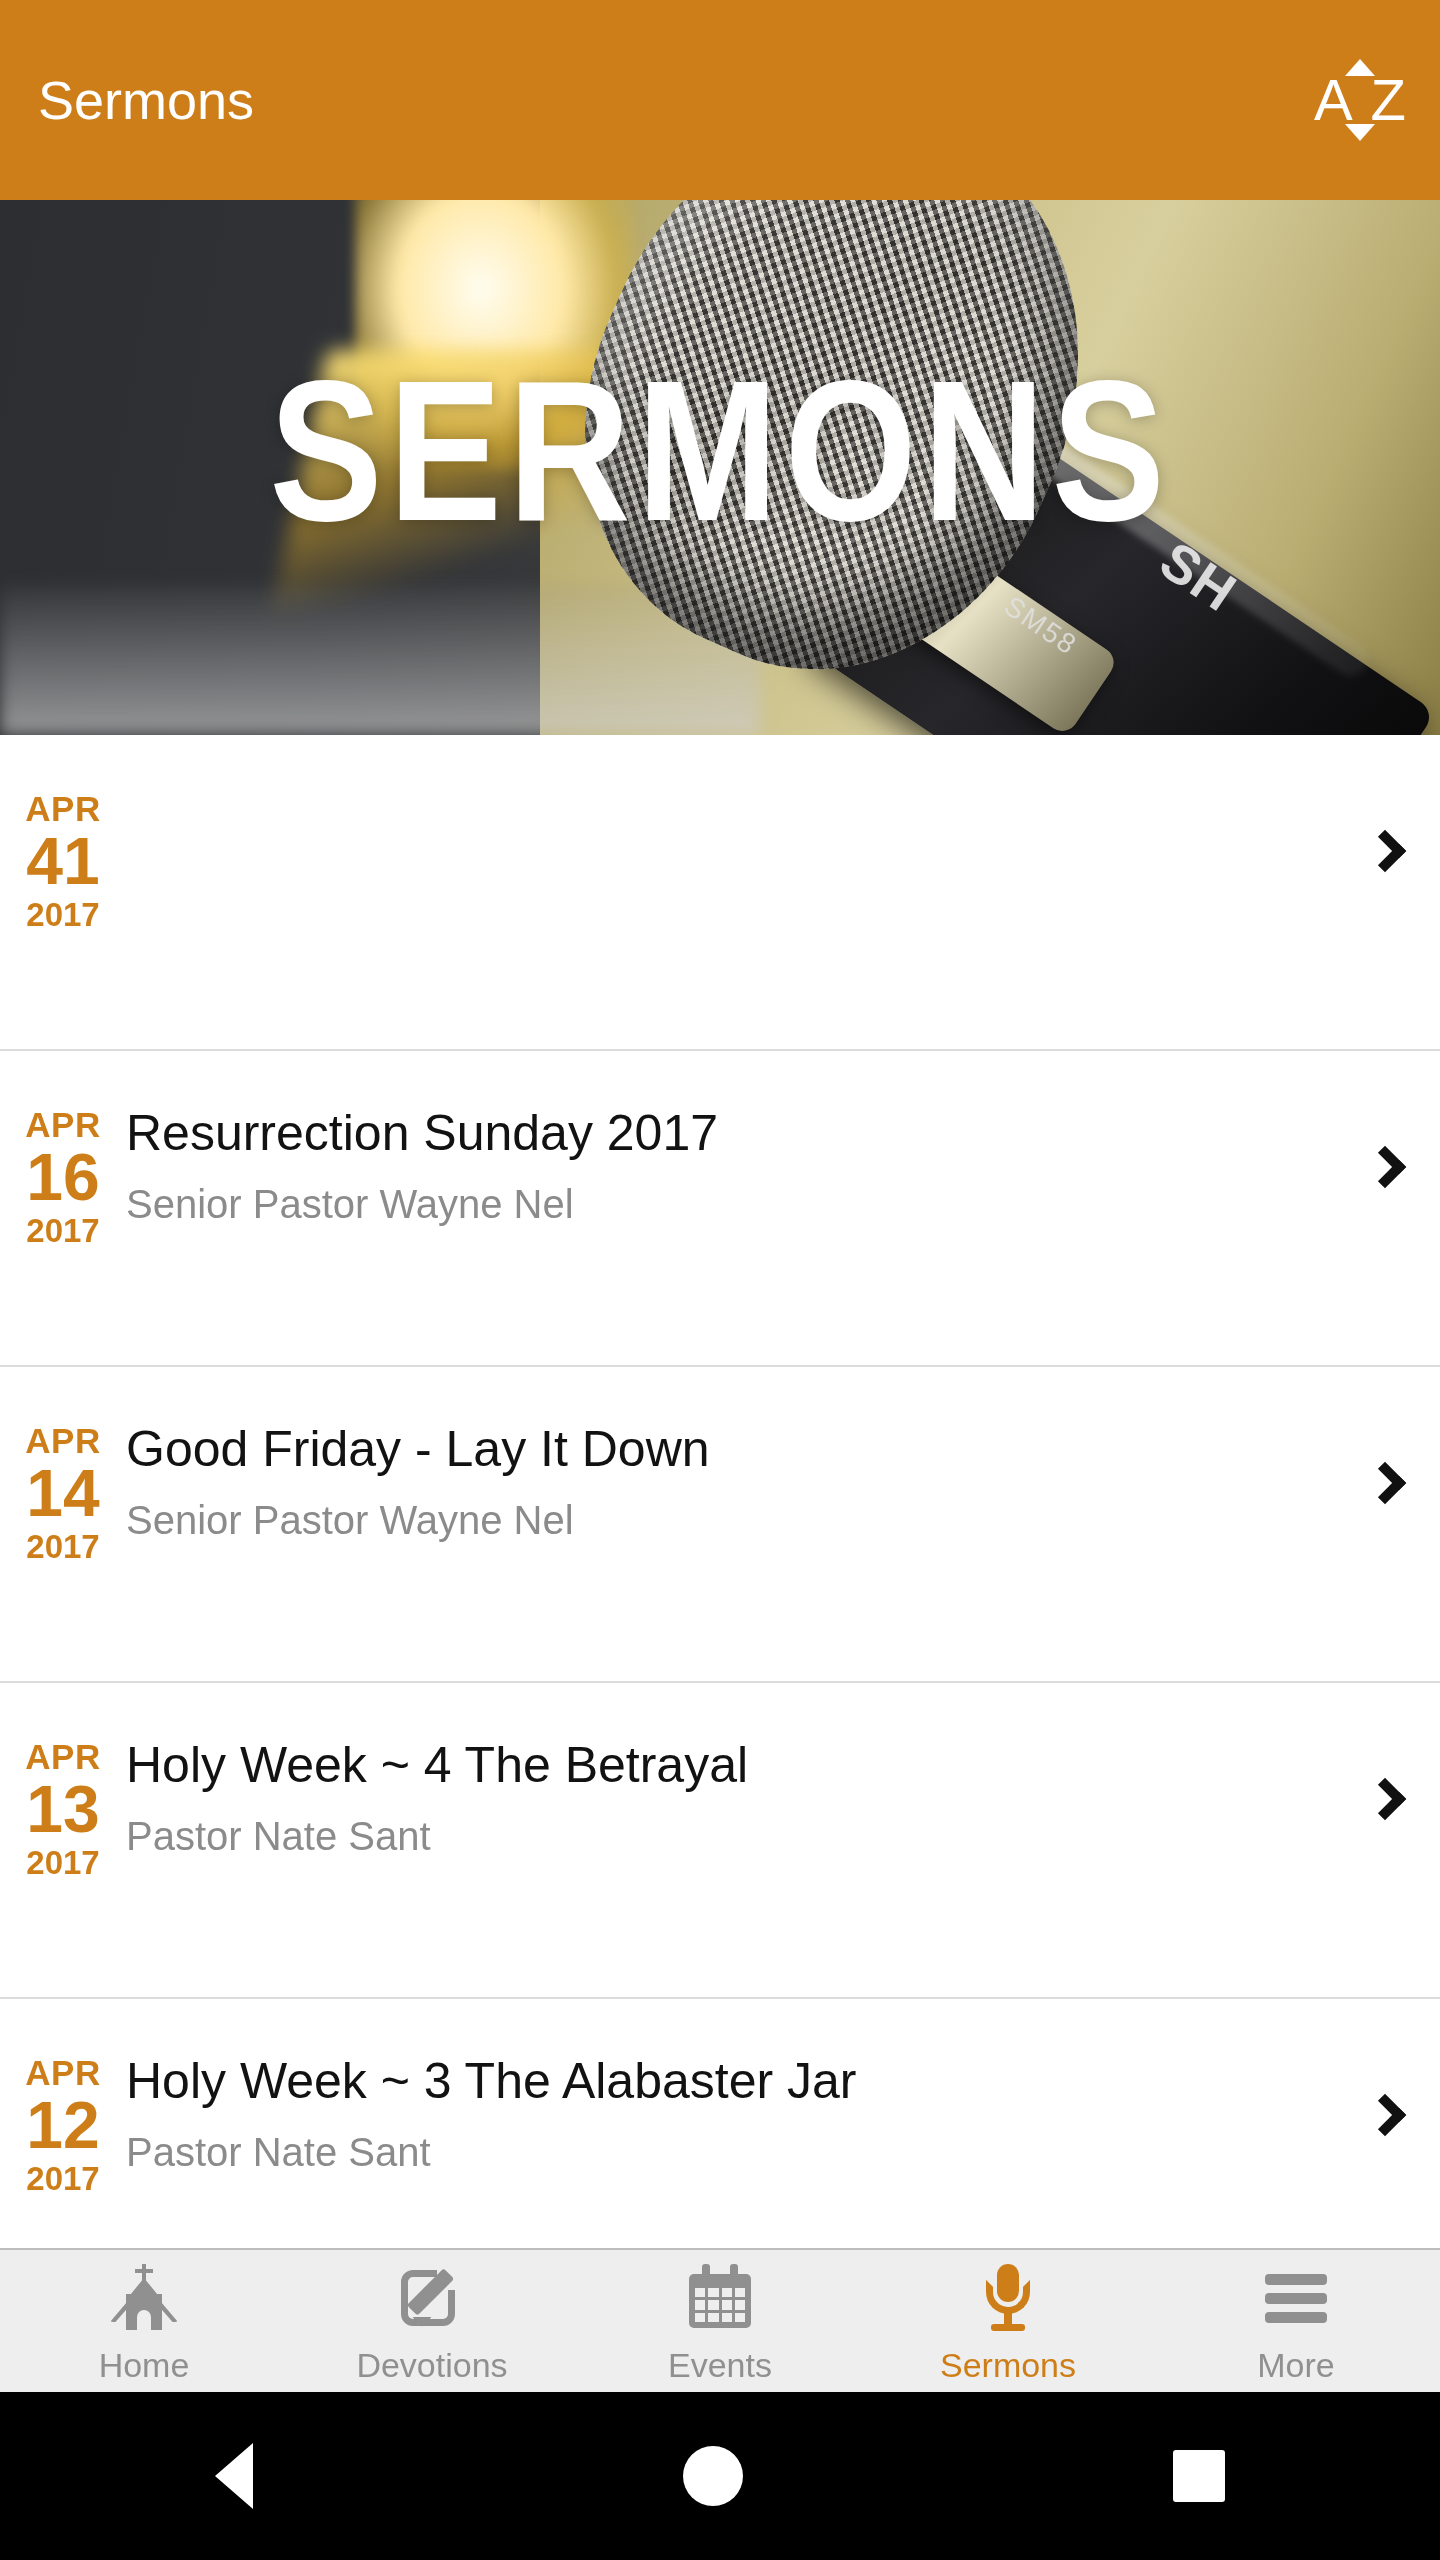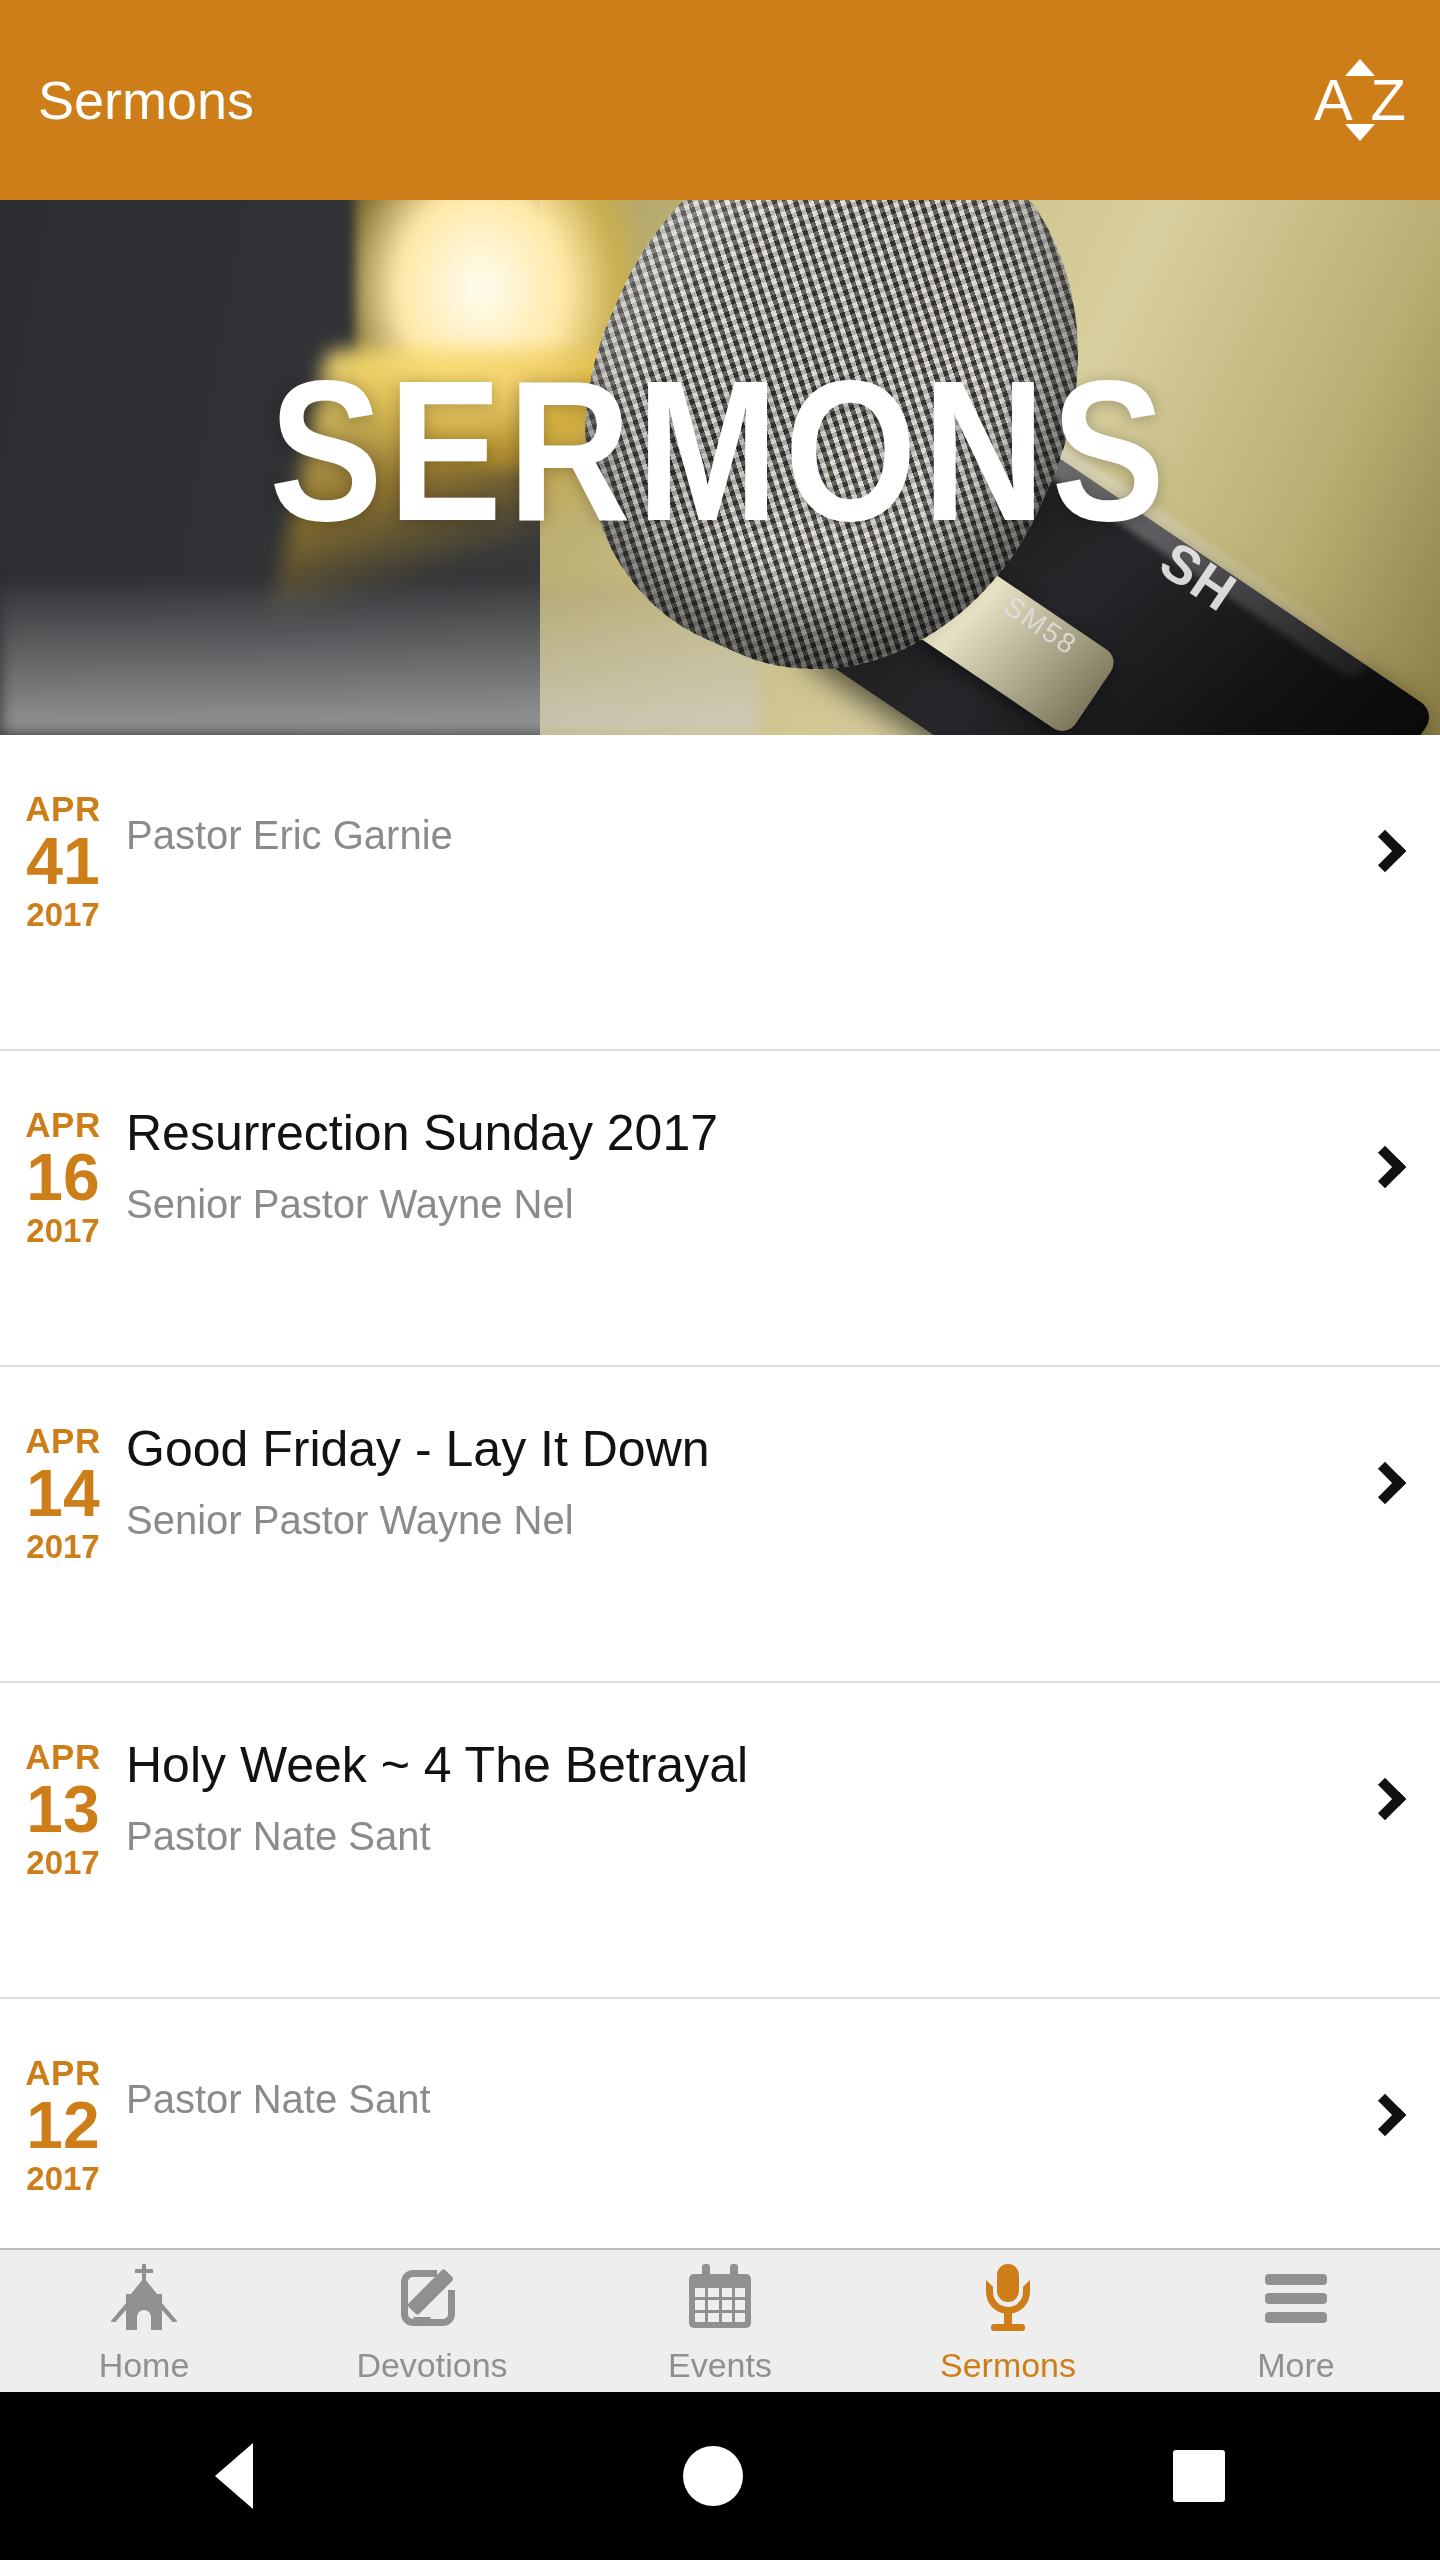"Pastor Eric Garnie" div.row-sub { html: <div>Pastor Eric Garnie</div> -> none }
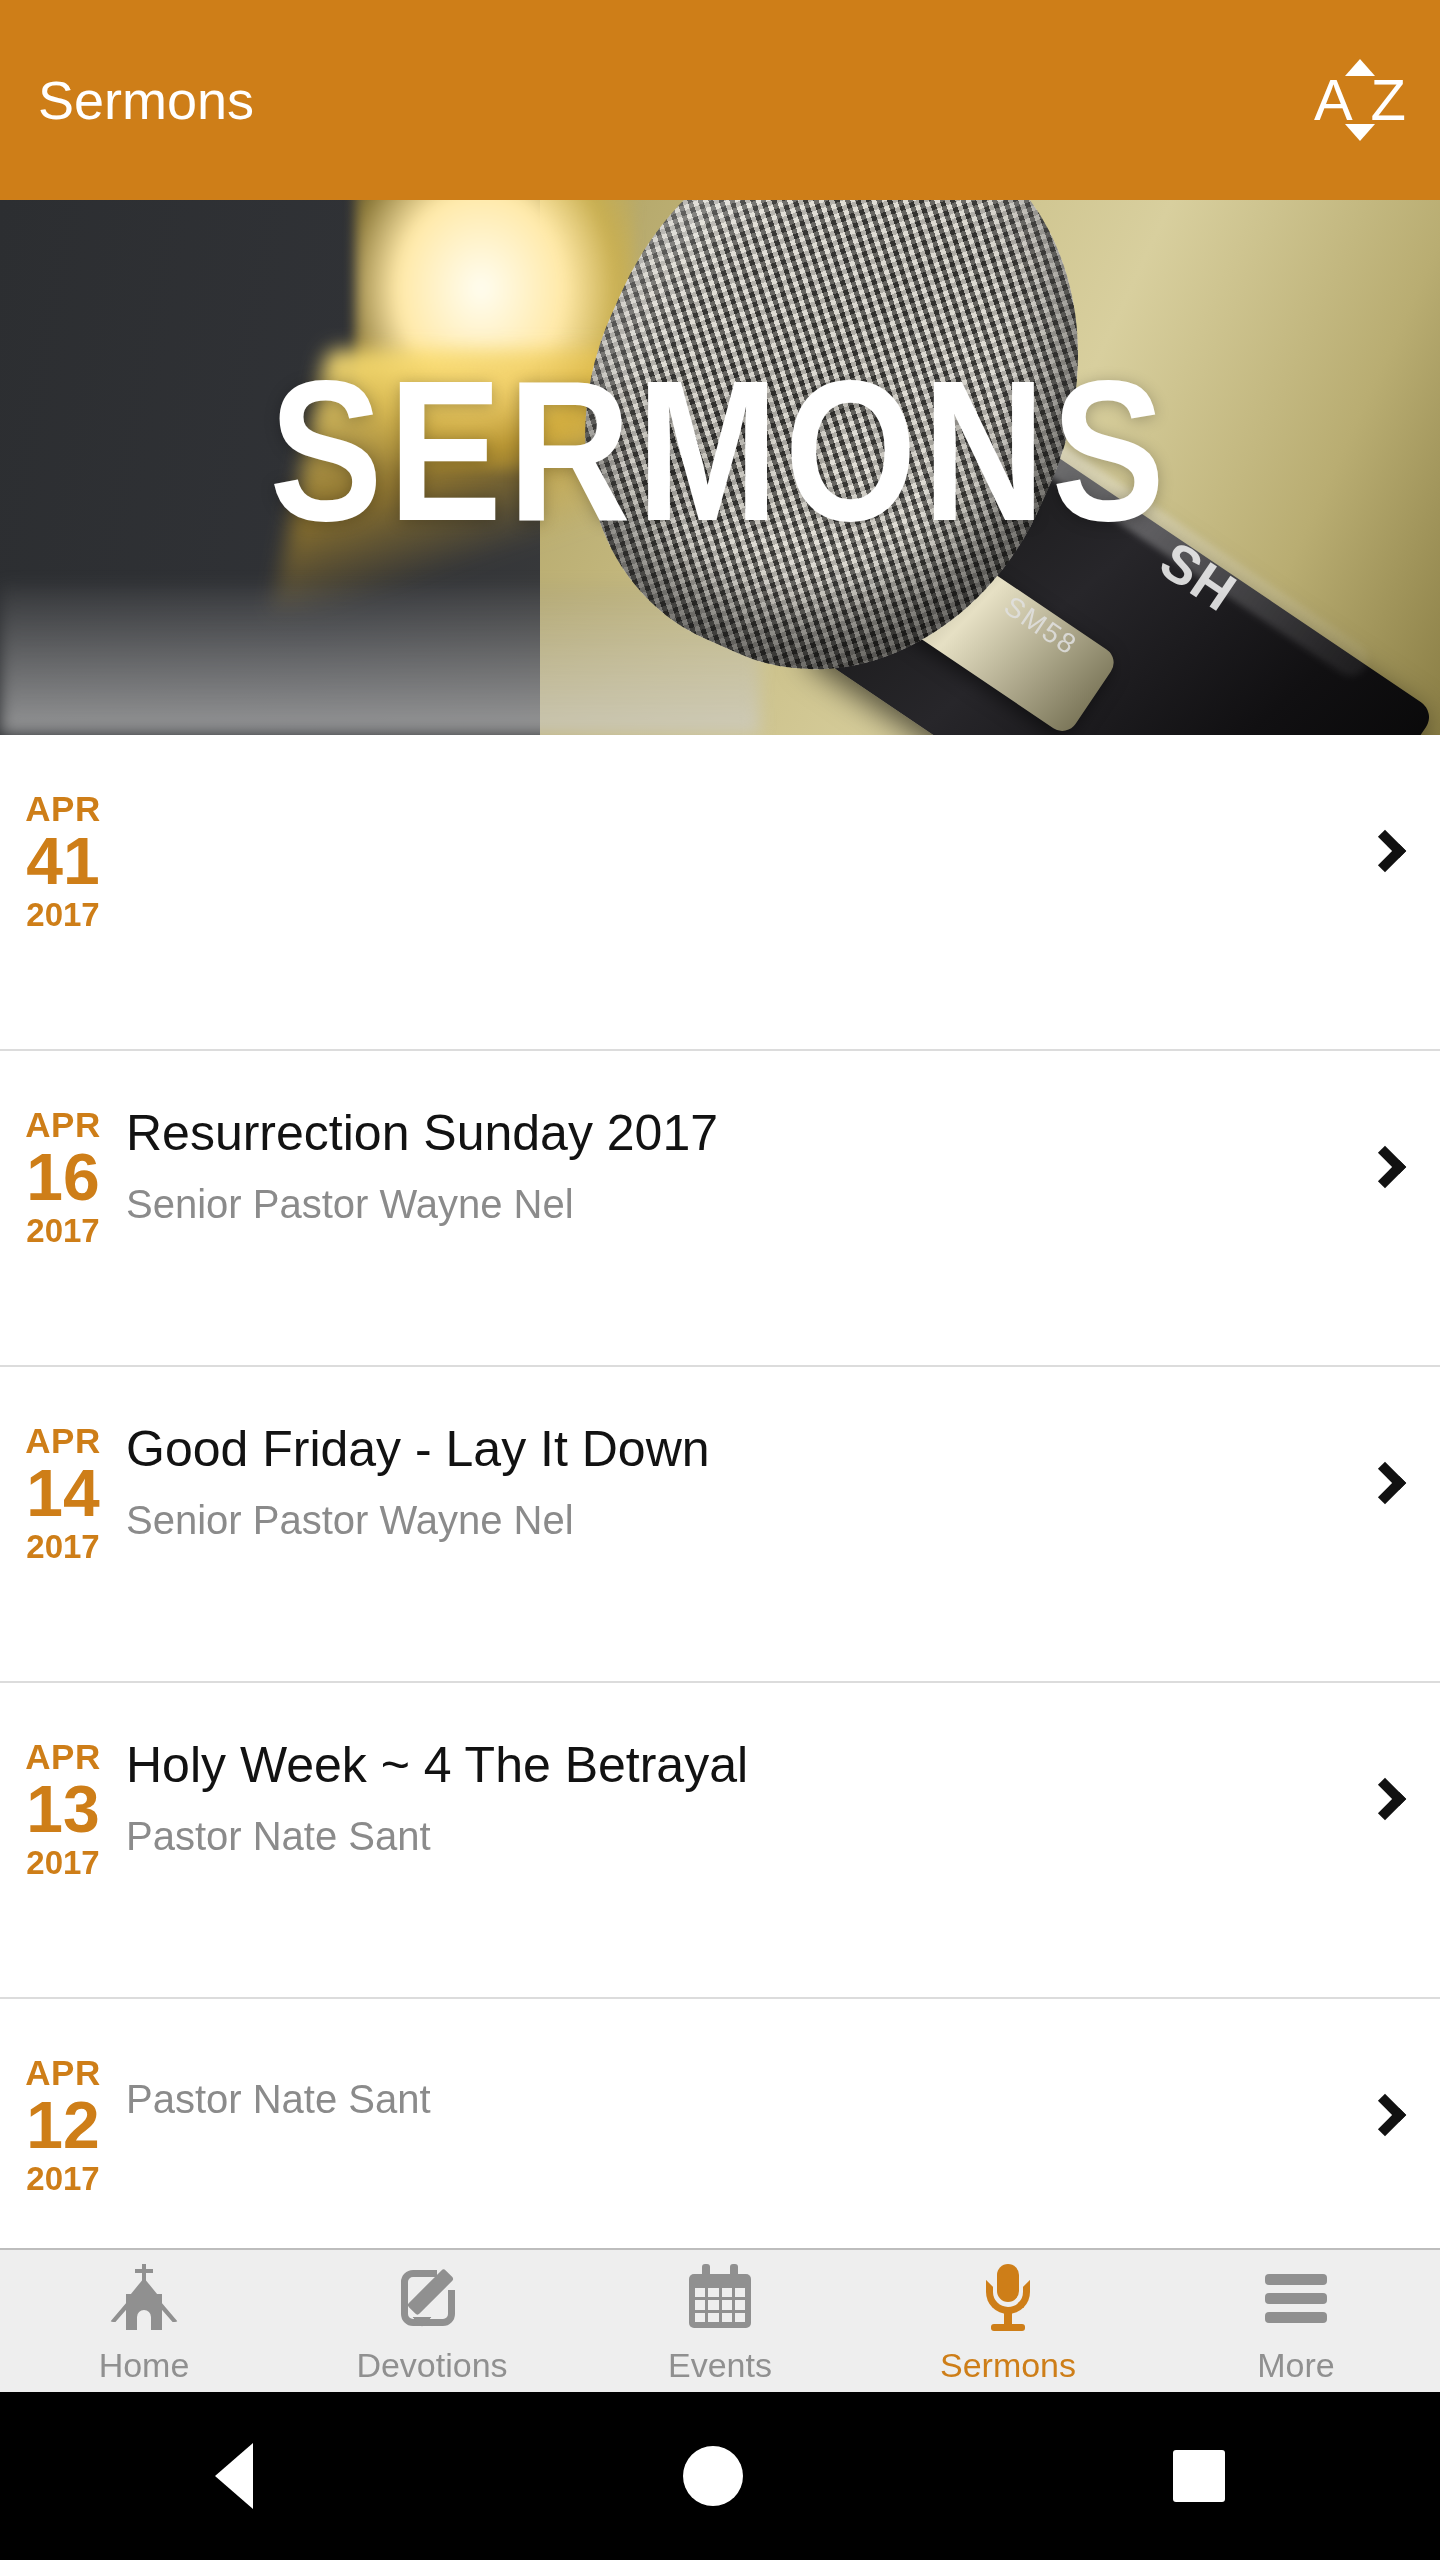"Holy Week ~ 3 The" div.row-title { html: none -> <div>Holy Week ~ 3 The Alabaster Jar</div> }
